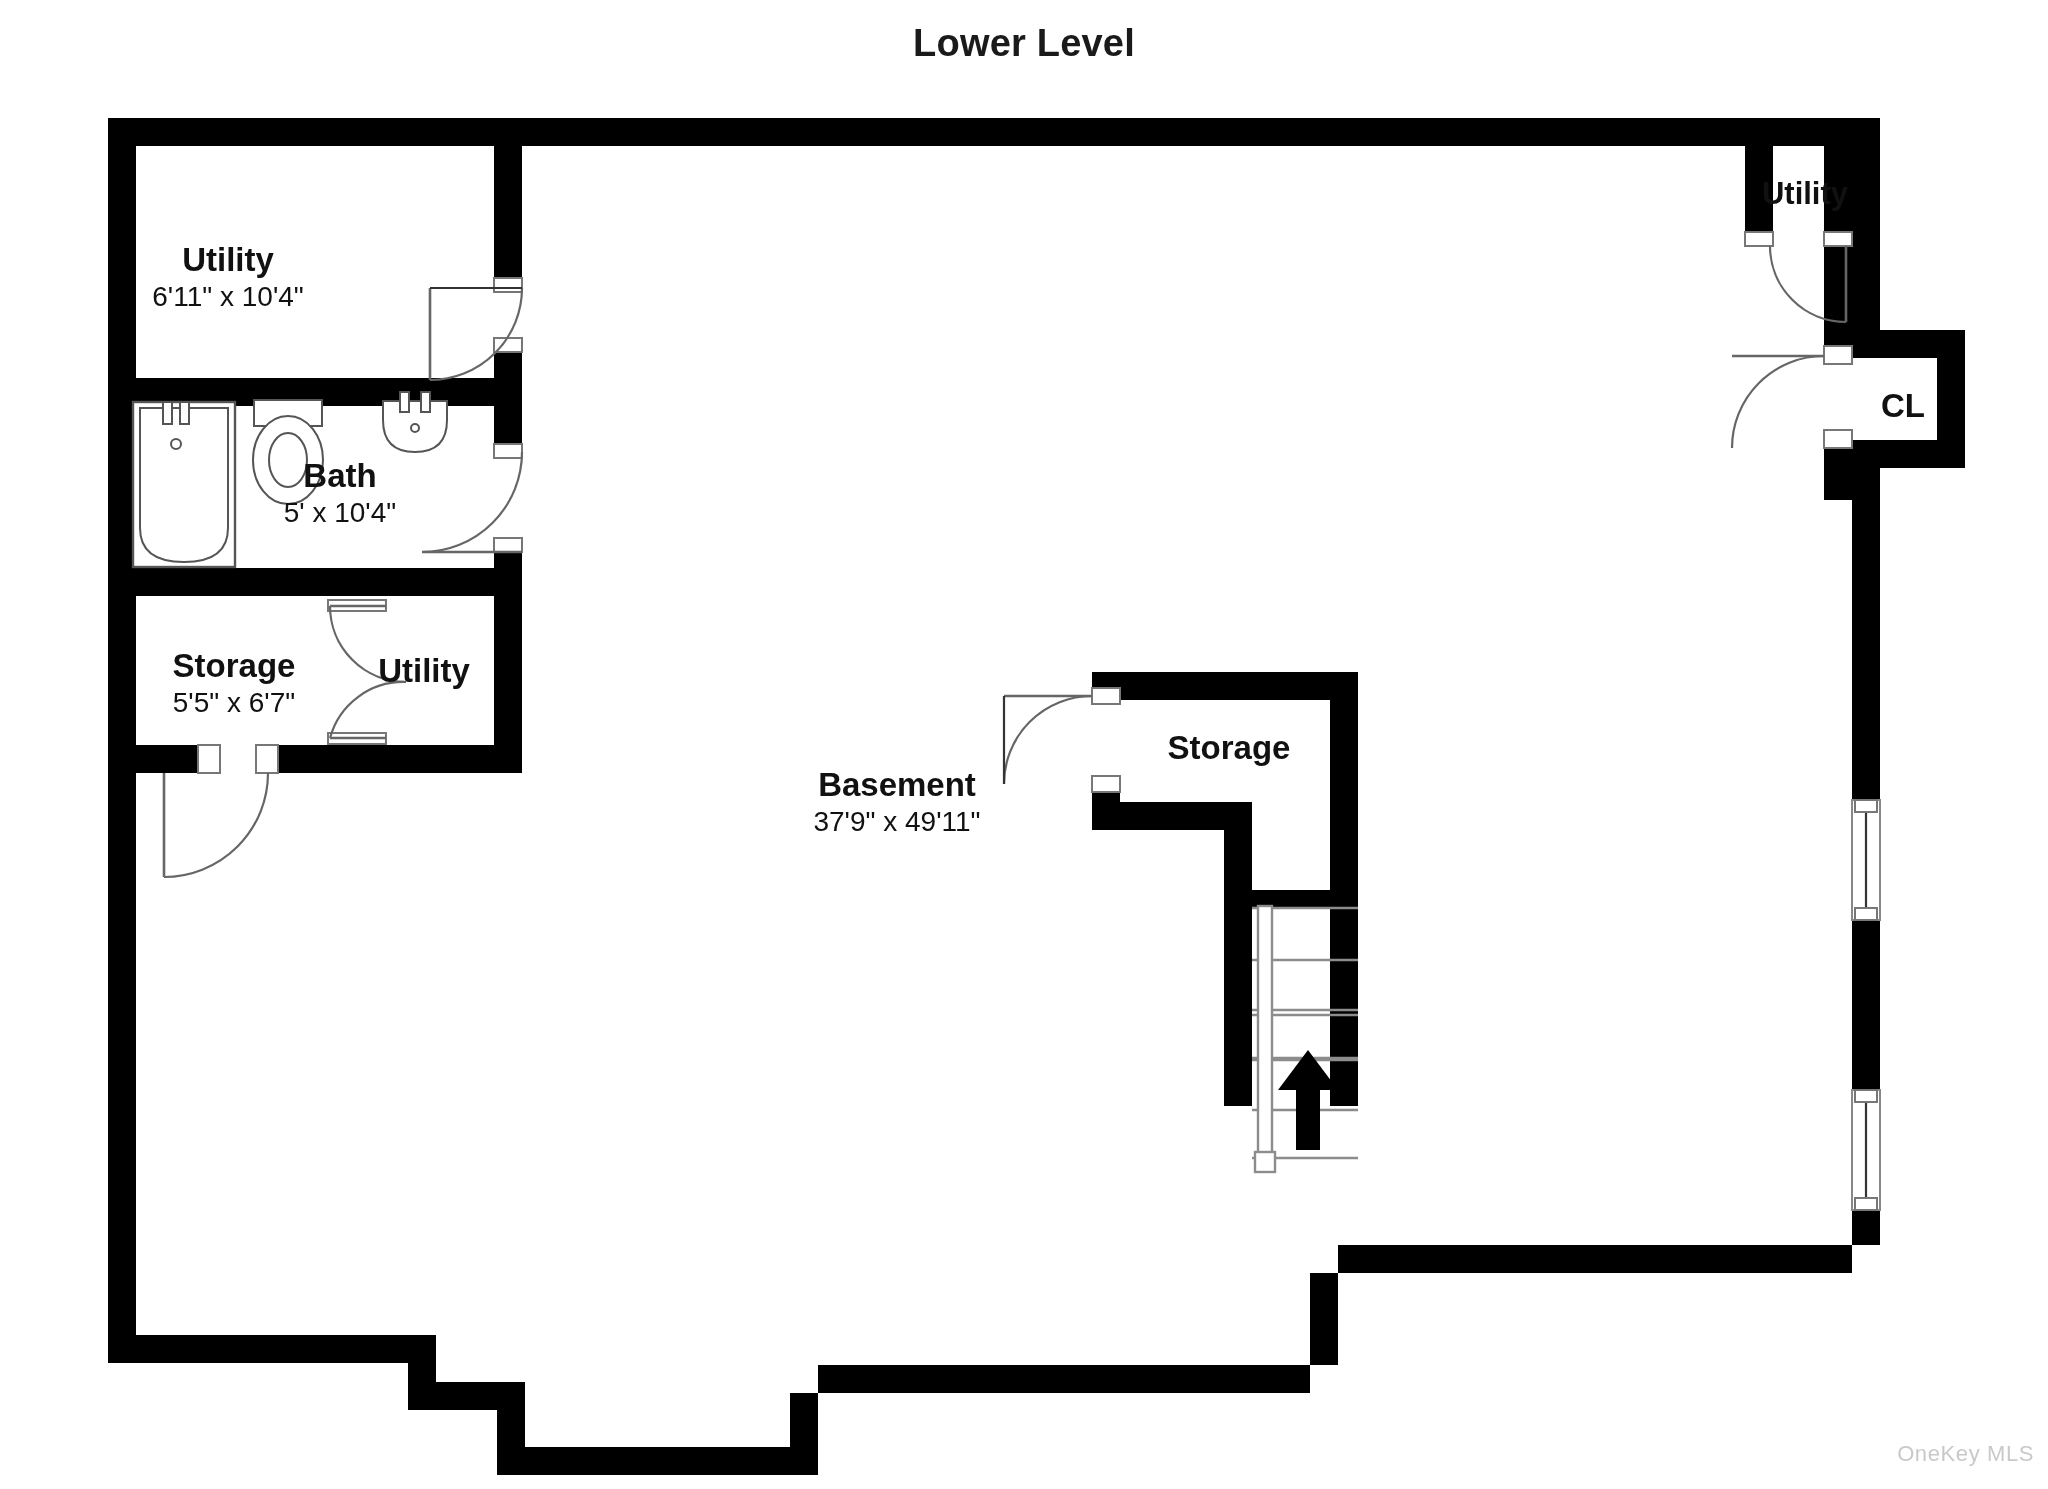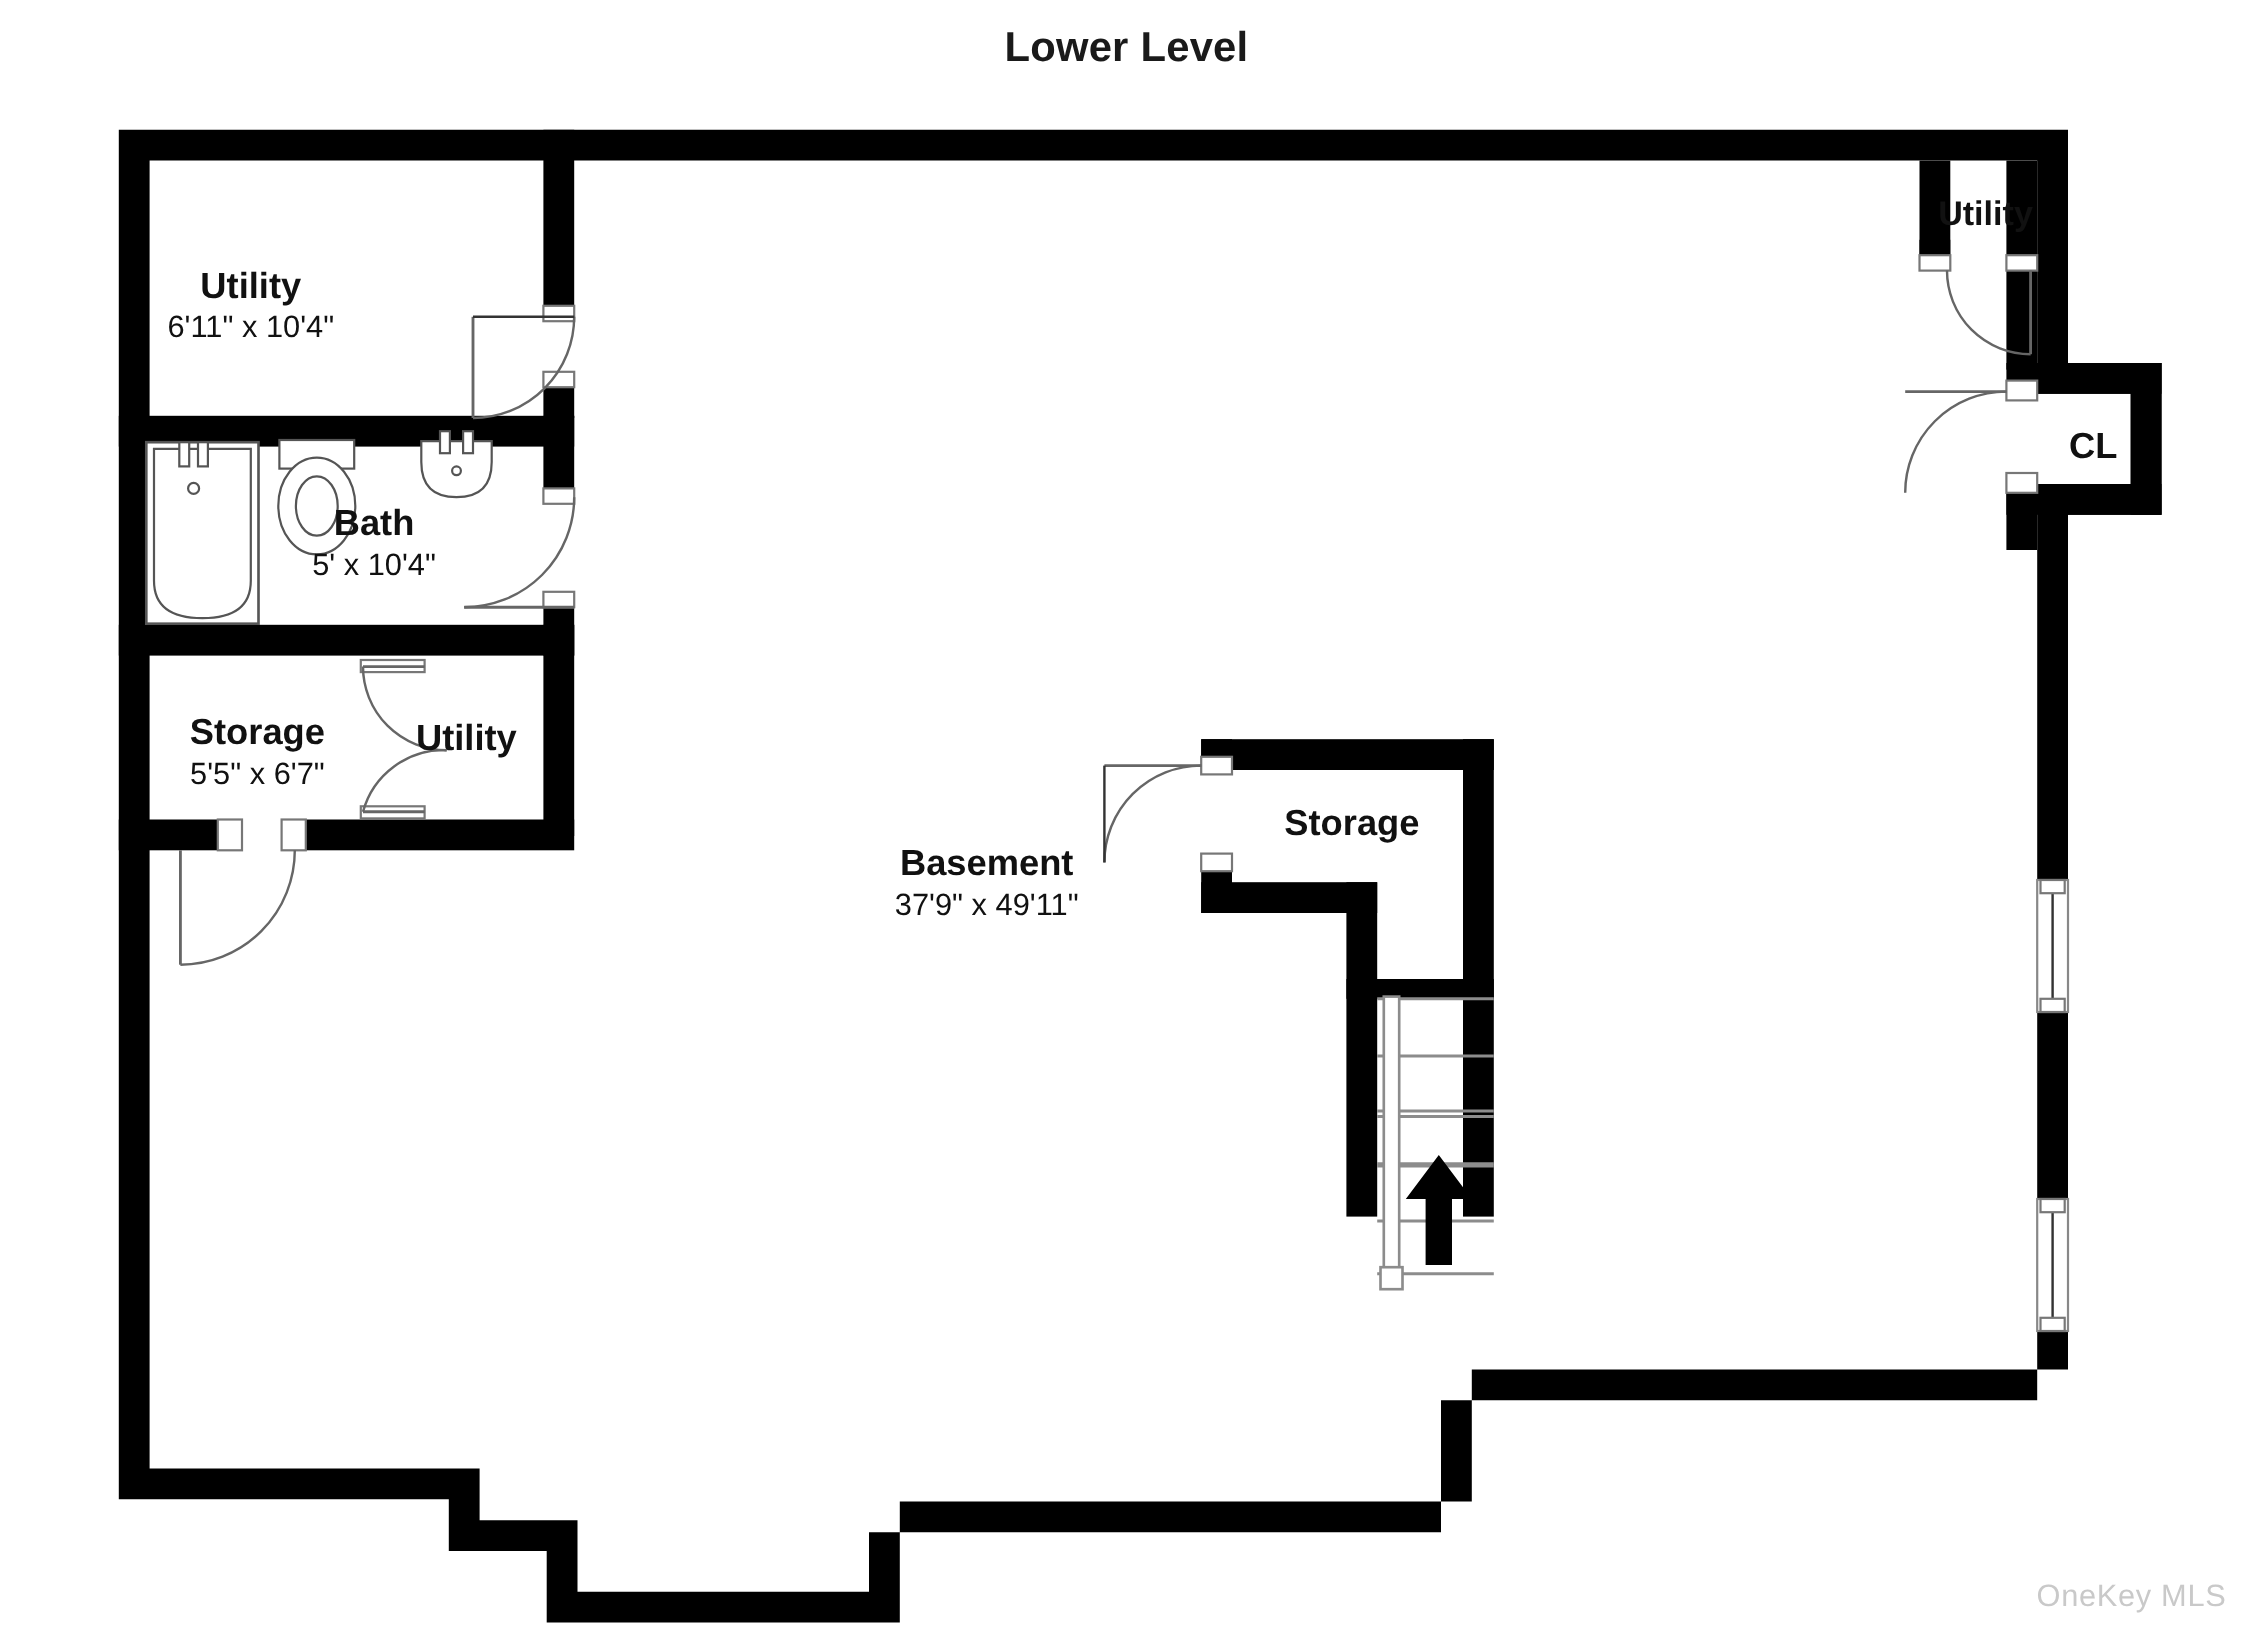"OneKey MLS" .watermark { font-size: 28px -> 22px; right: 24px -> 14px }
